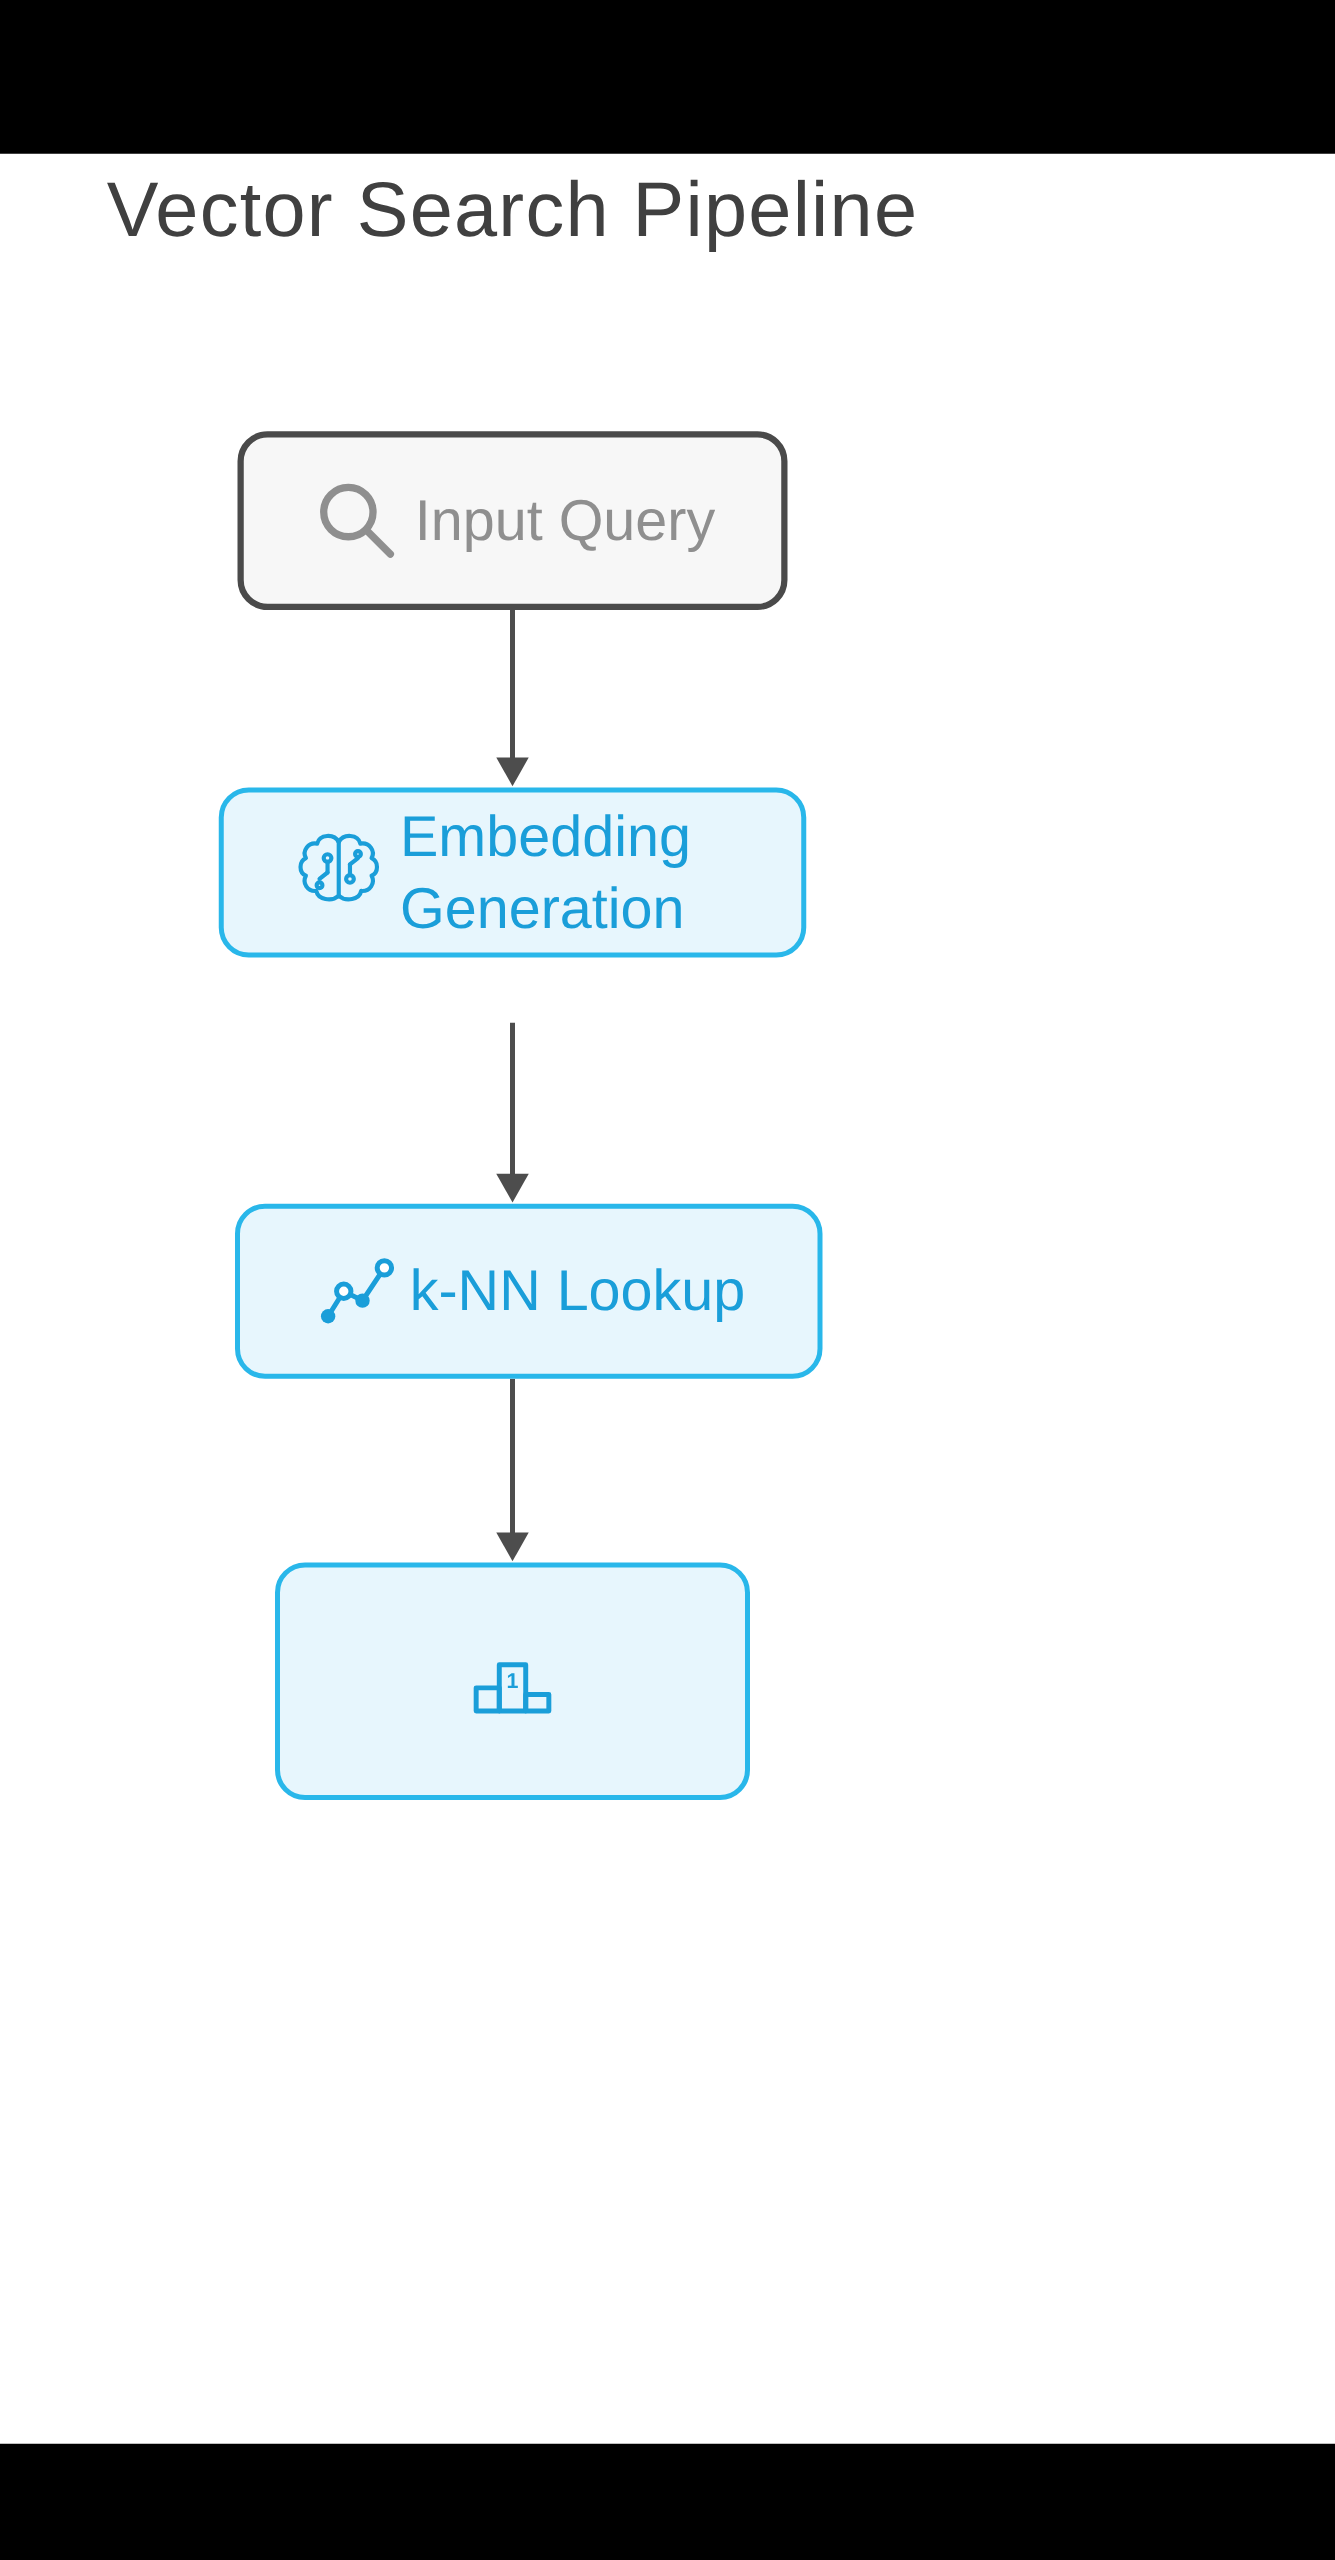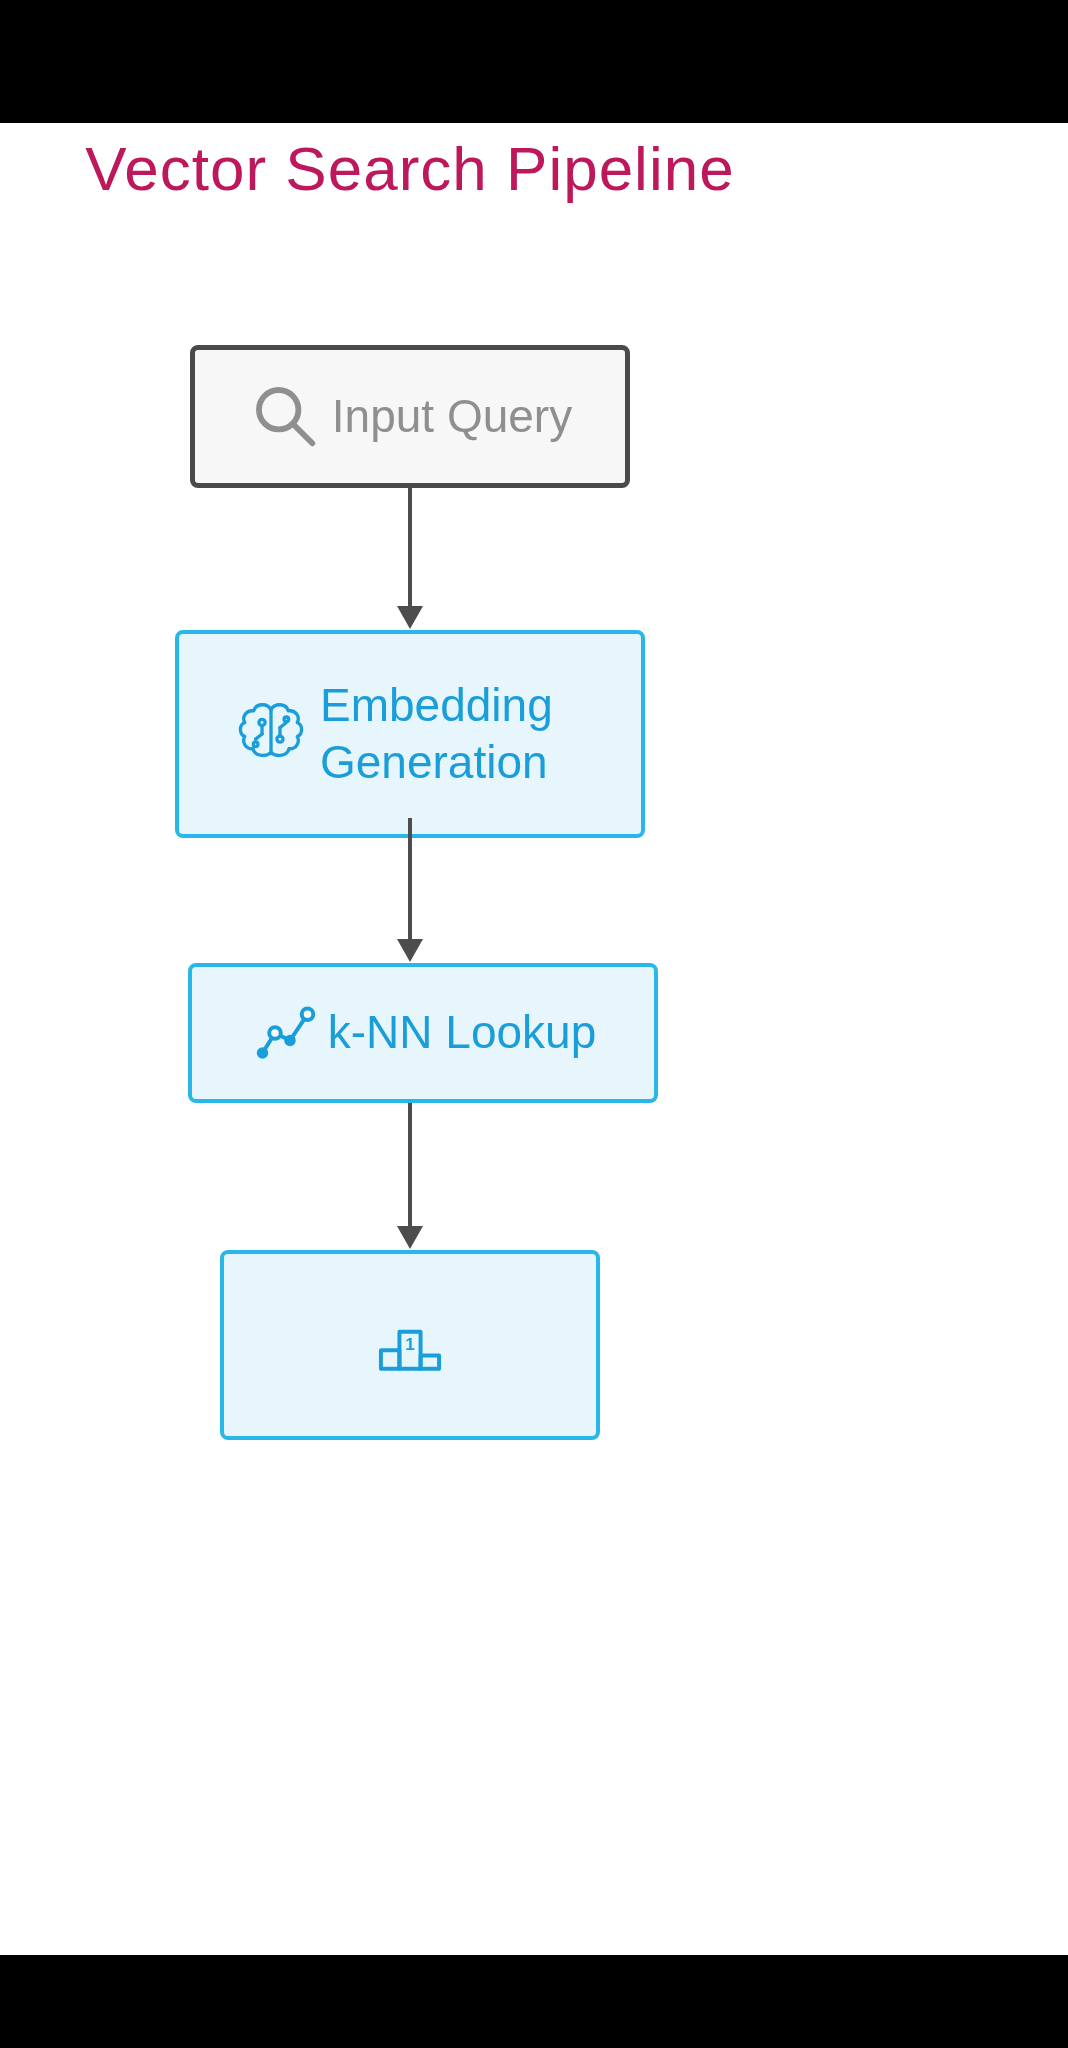"Vector Search Pipeline" .title { color: #be185d -> #404040 }
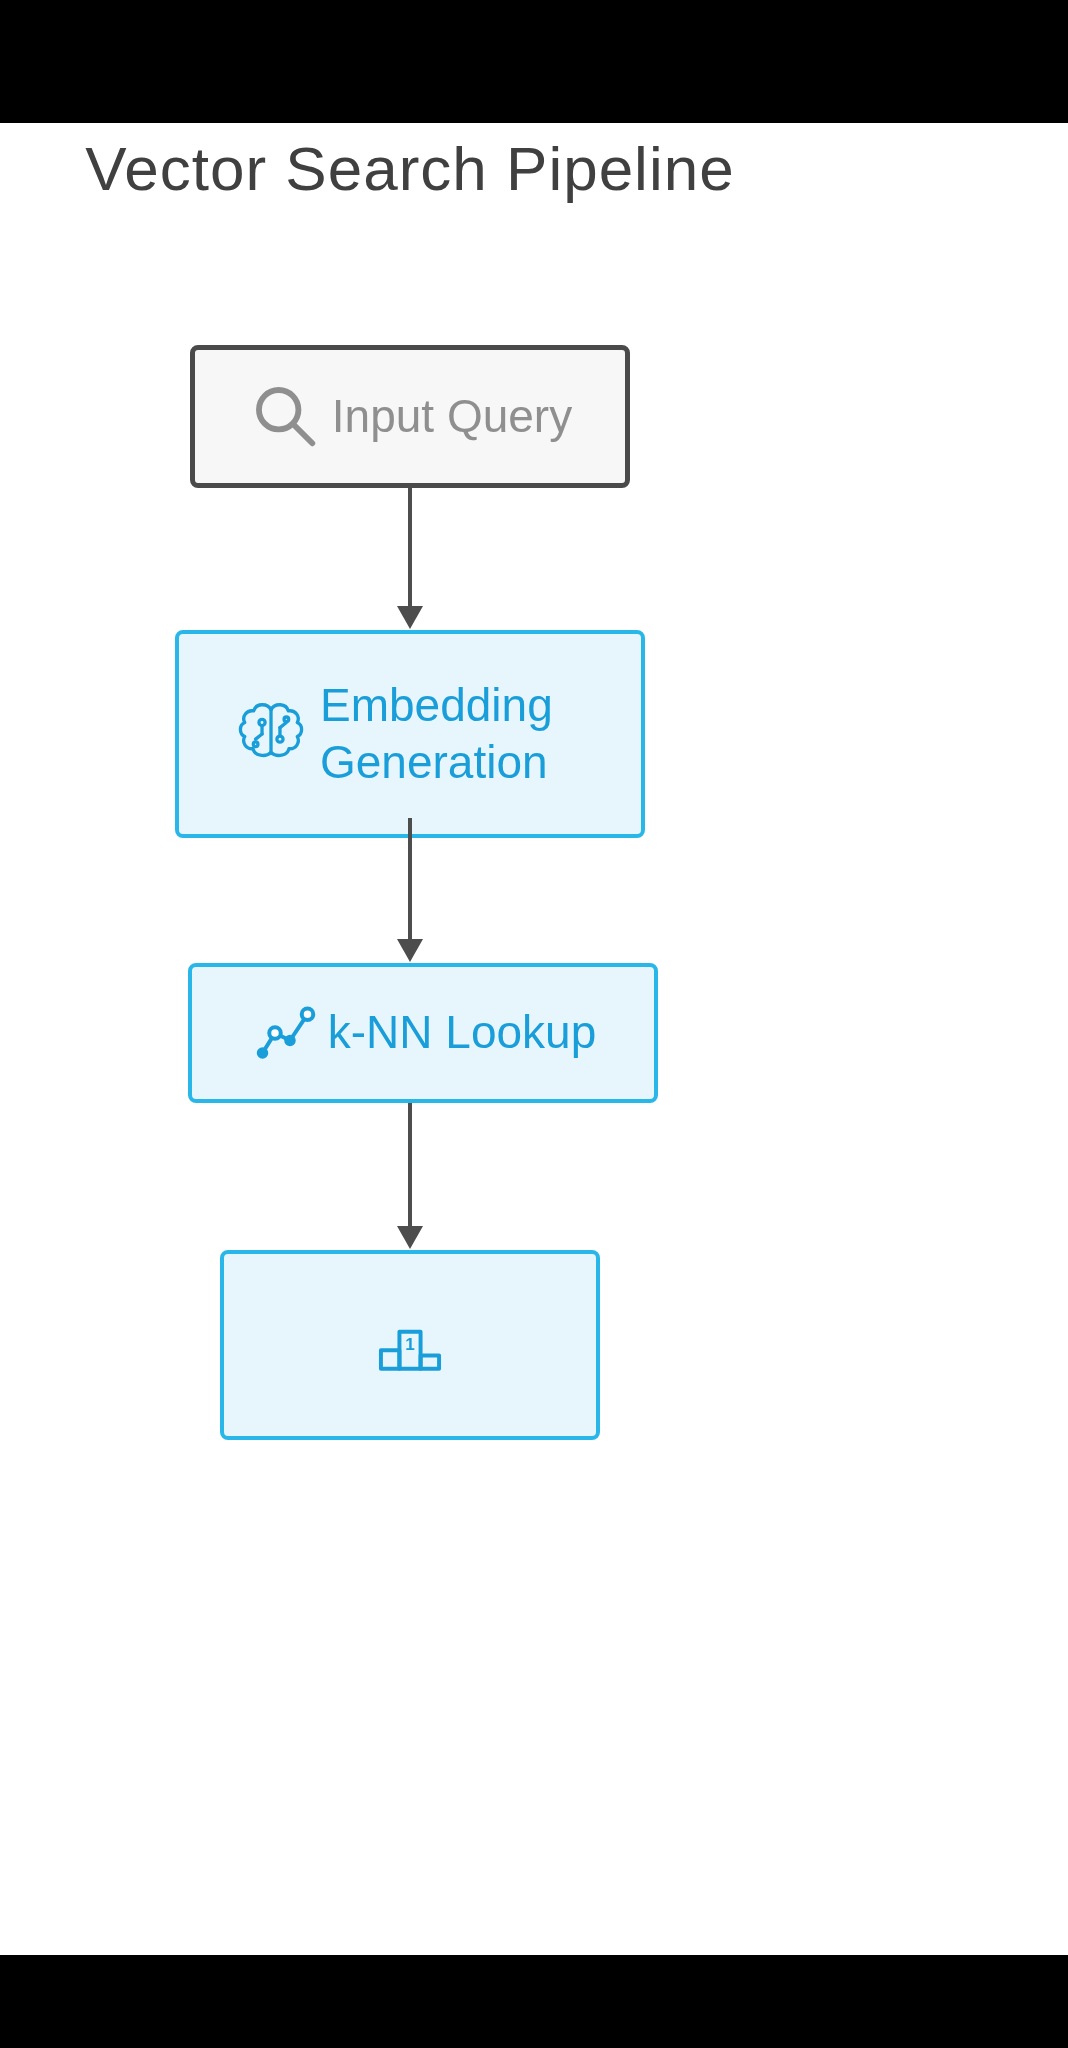"Input Query" .node { border-radius: 8px -> 24px }
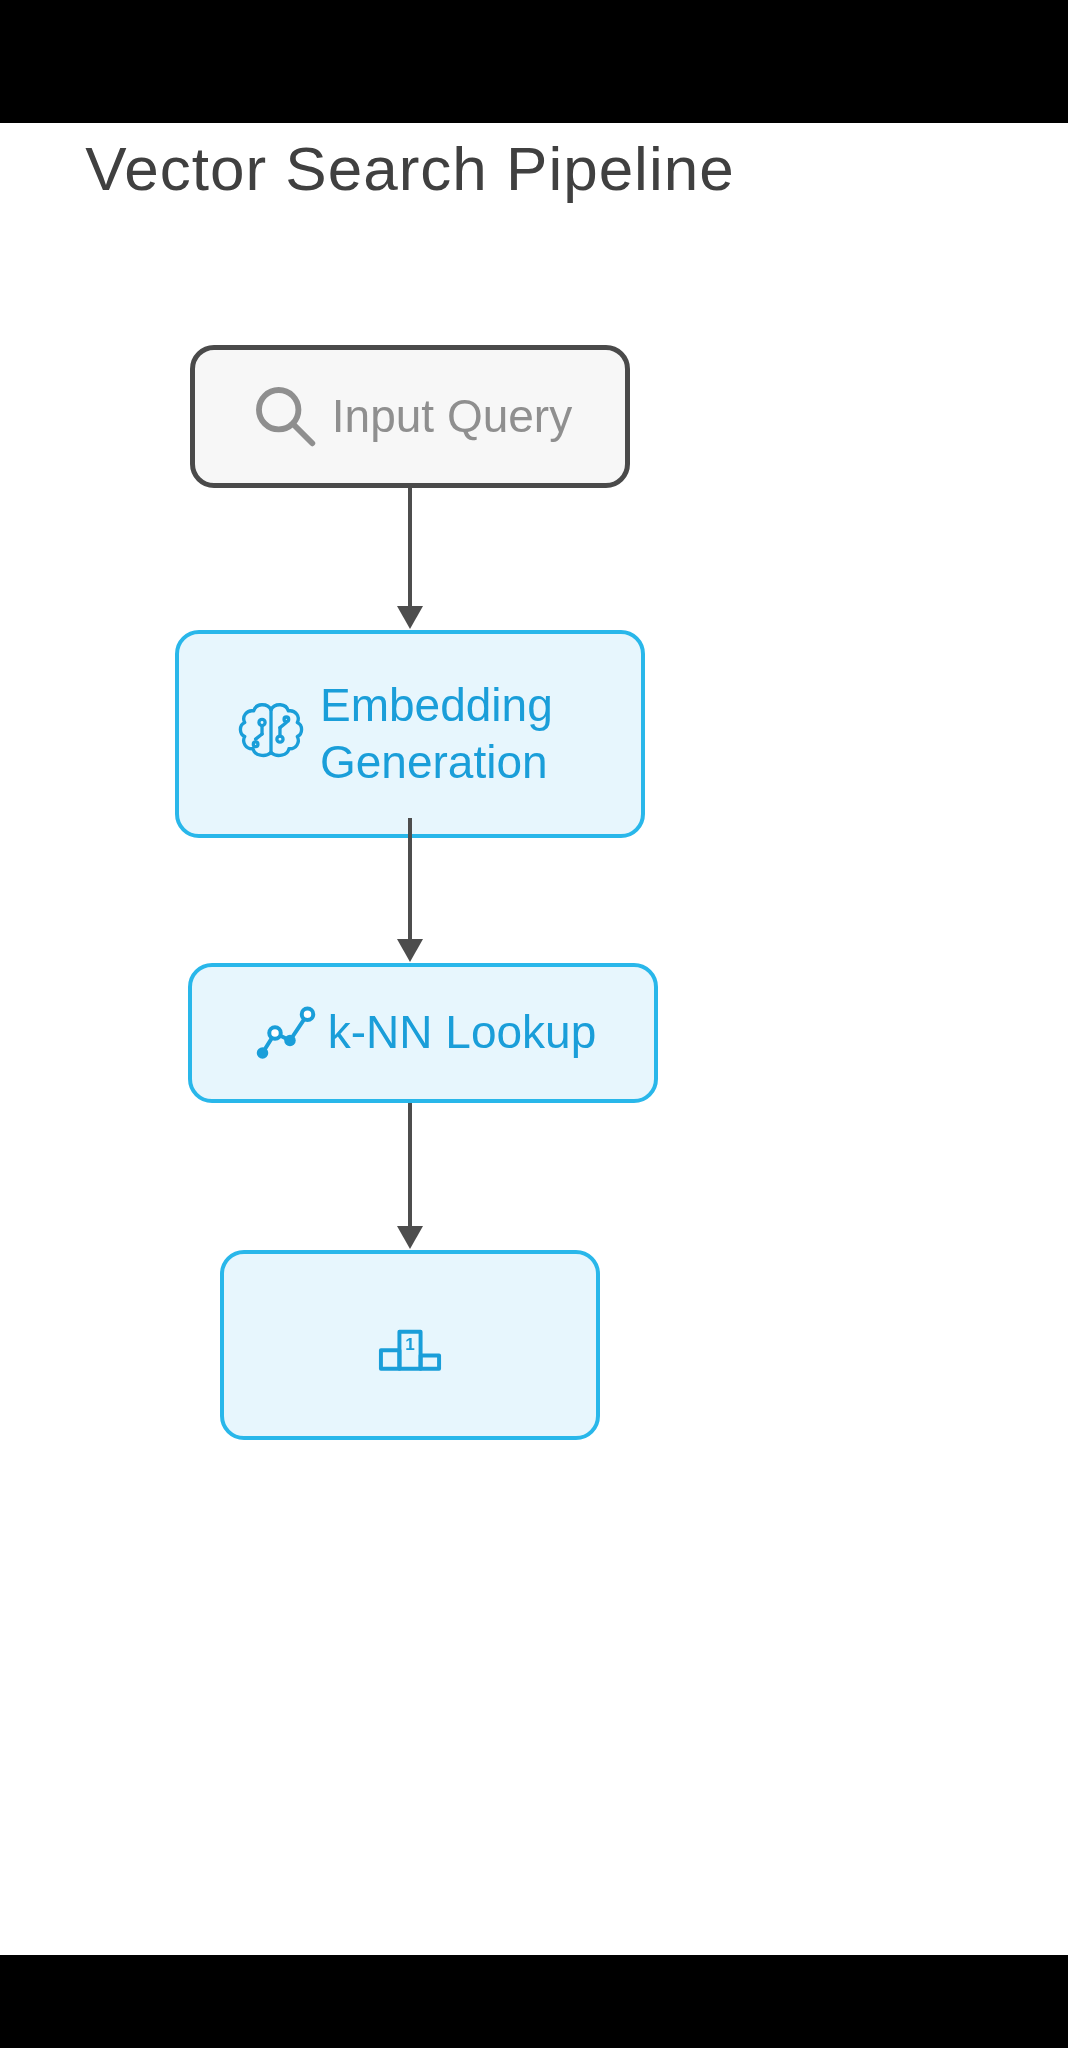"Embedding Generation" .node-embed { height: 208px -> 136px }
